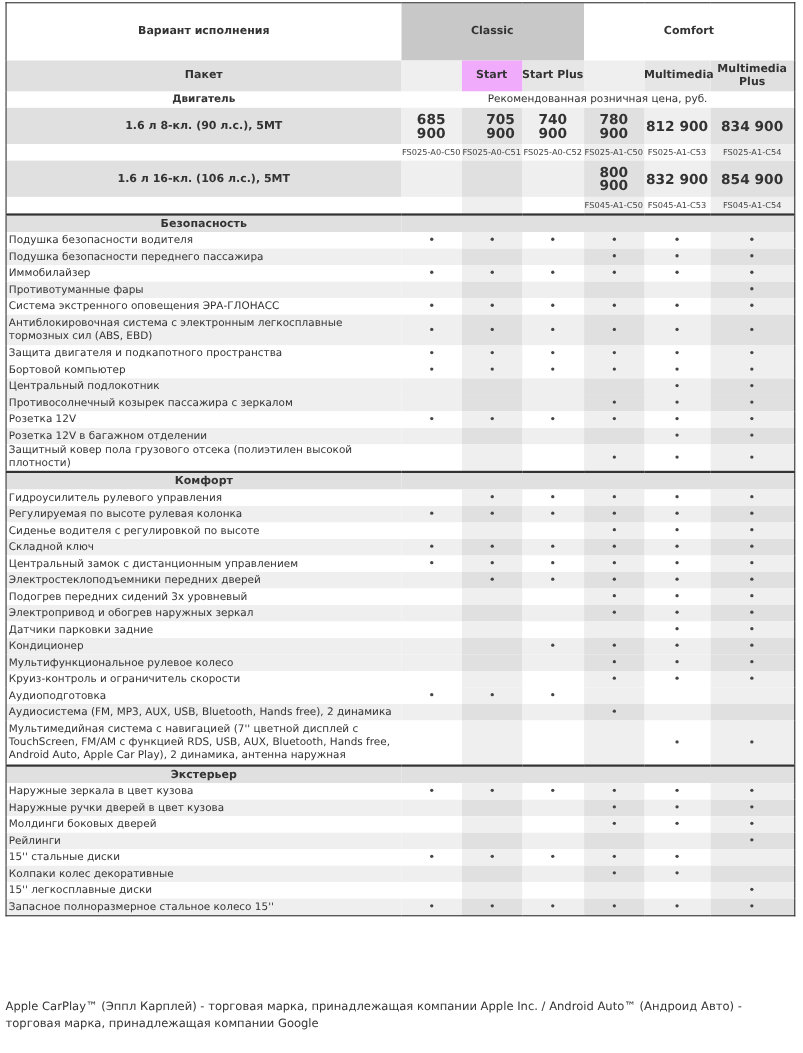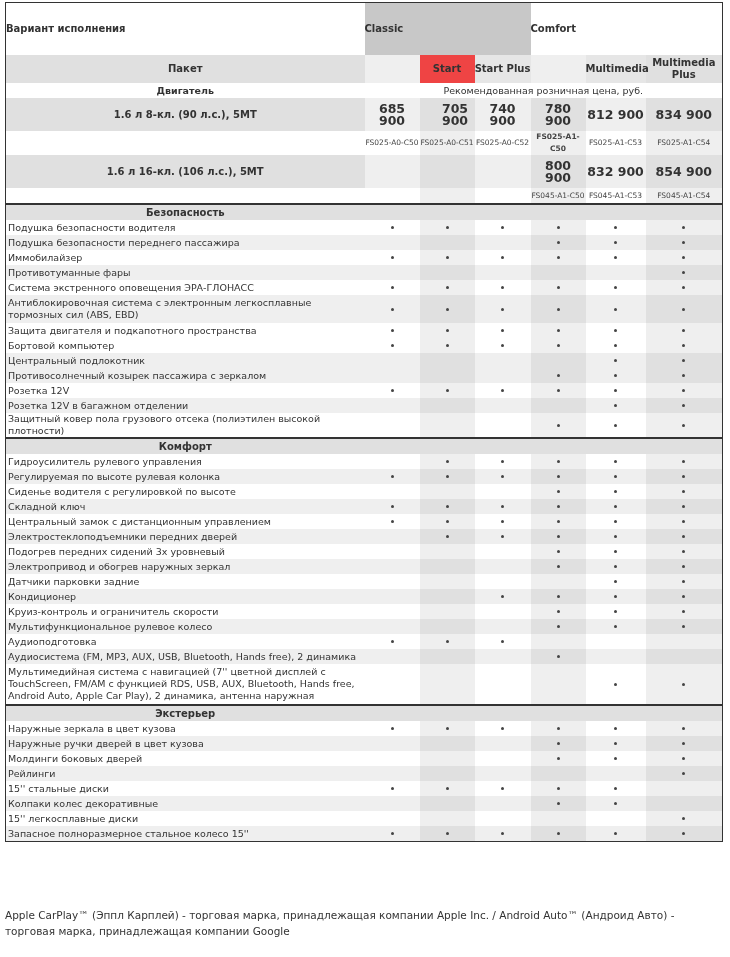"Вариант исполнения" .hdr-top td { text-align: none -> center }
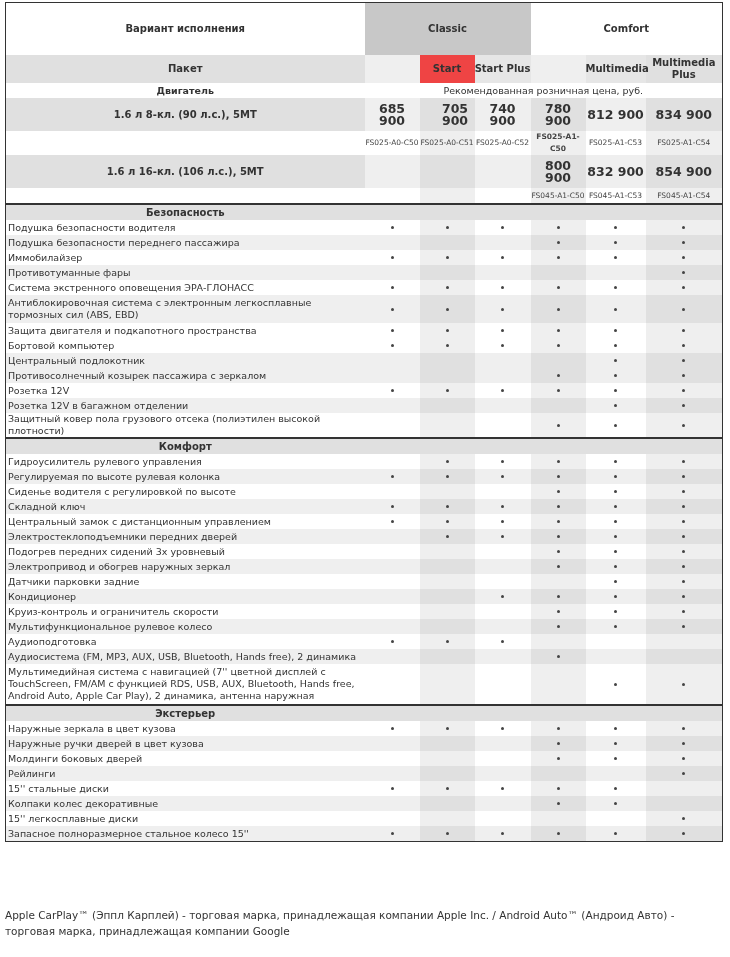"Start" td { background: #ef4444 -> #f0abfc }
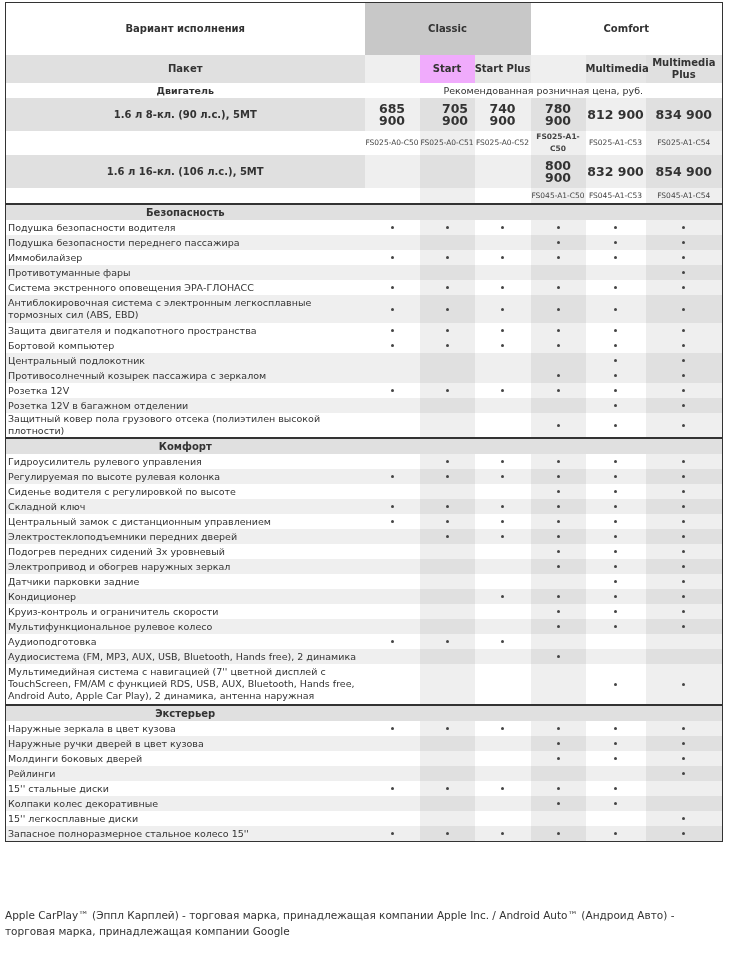"FS025-A1-C50" td { font-weight: bold -> none }
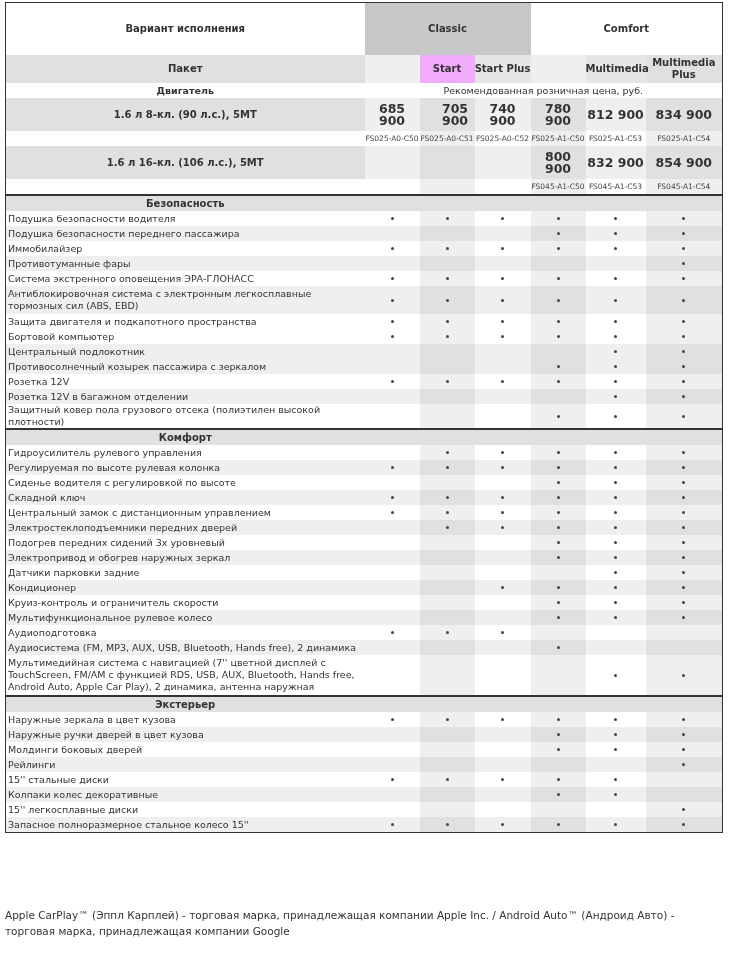"Круиз-контроль и ограничитель скорости" tr.feat { order: before "Мультифункциональное рулевое колесо" -> after "Мультифункциональное рулевое колесо" }
